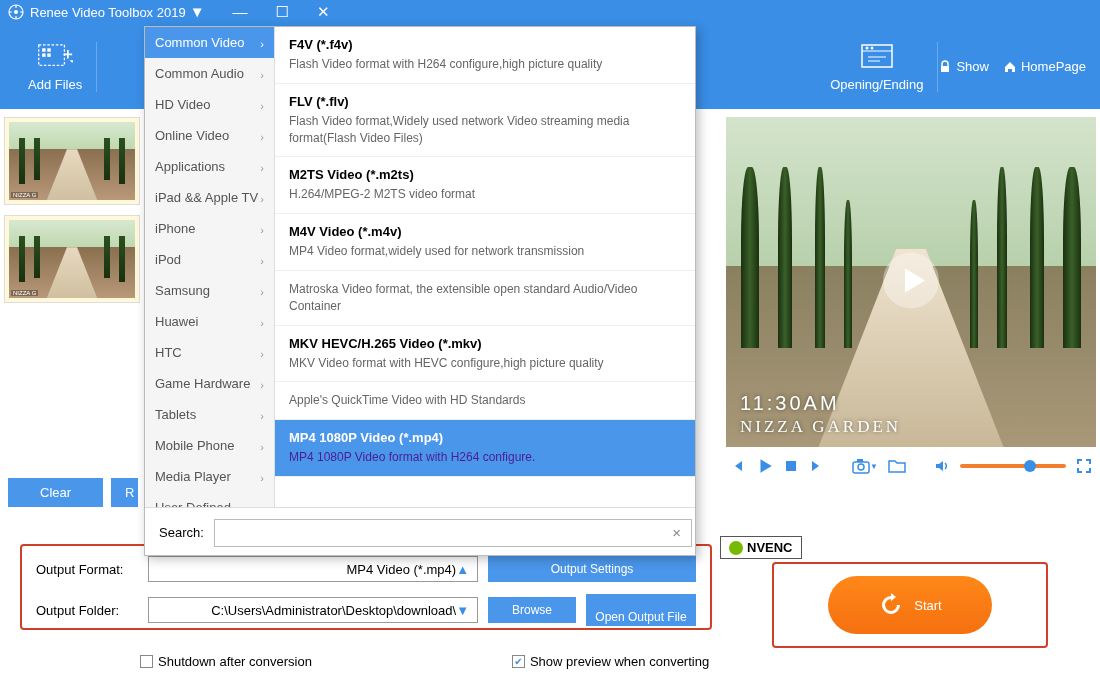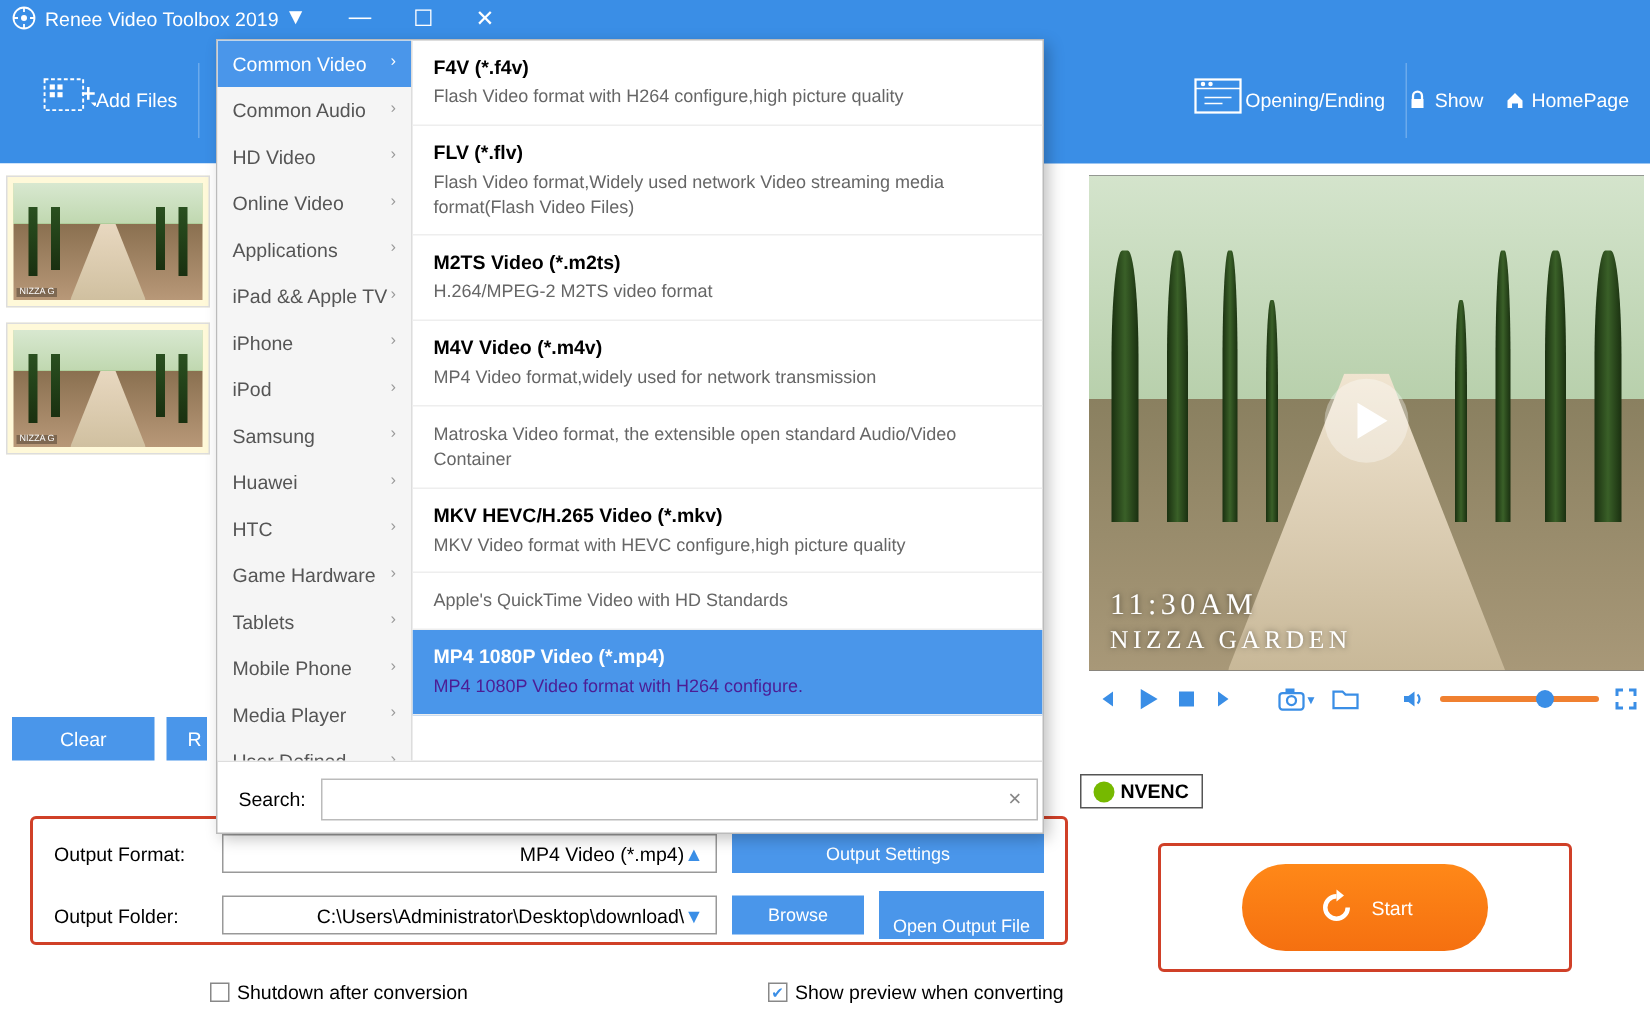"Common Video" .dd-cat { align-items: flex-start -> flex-end }
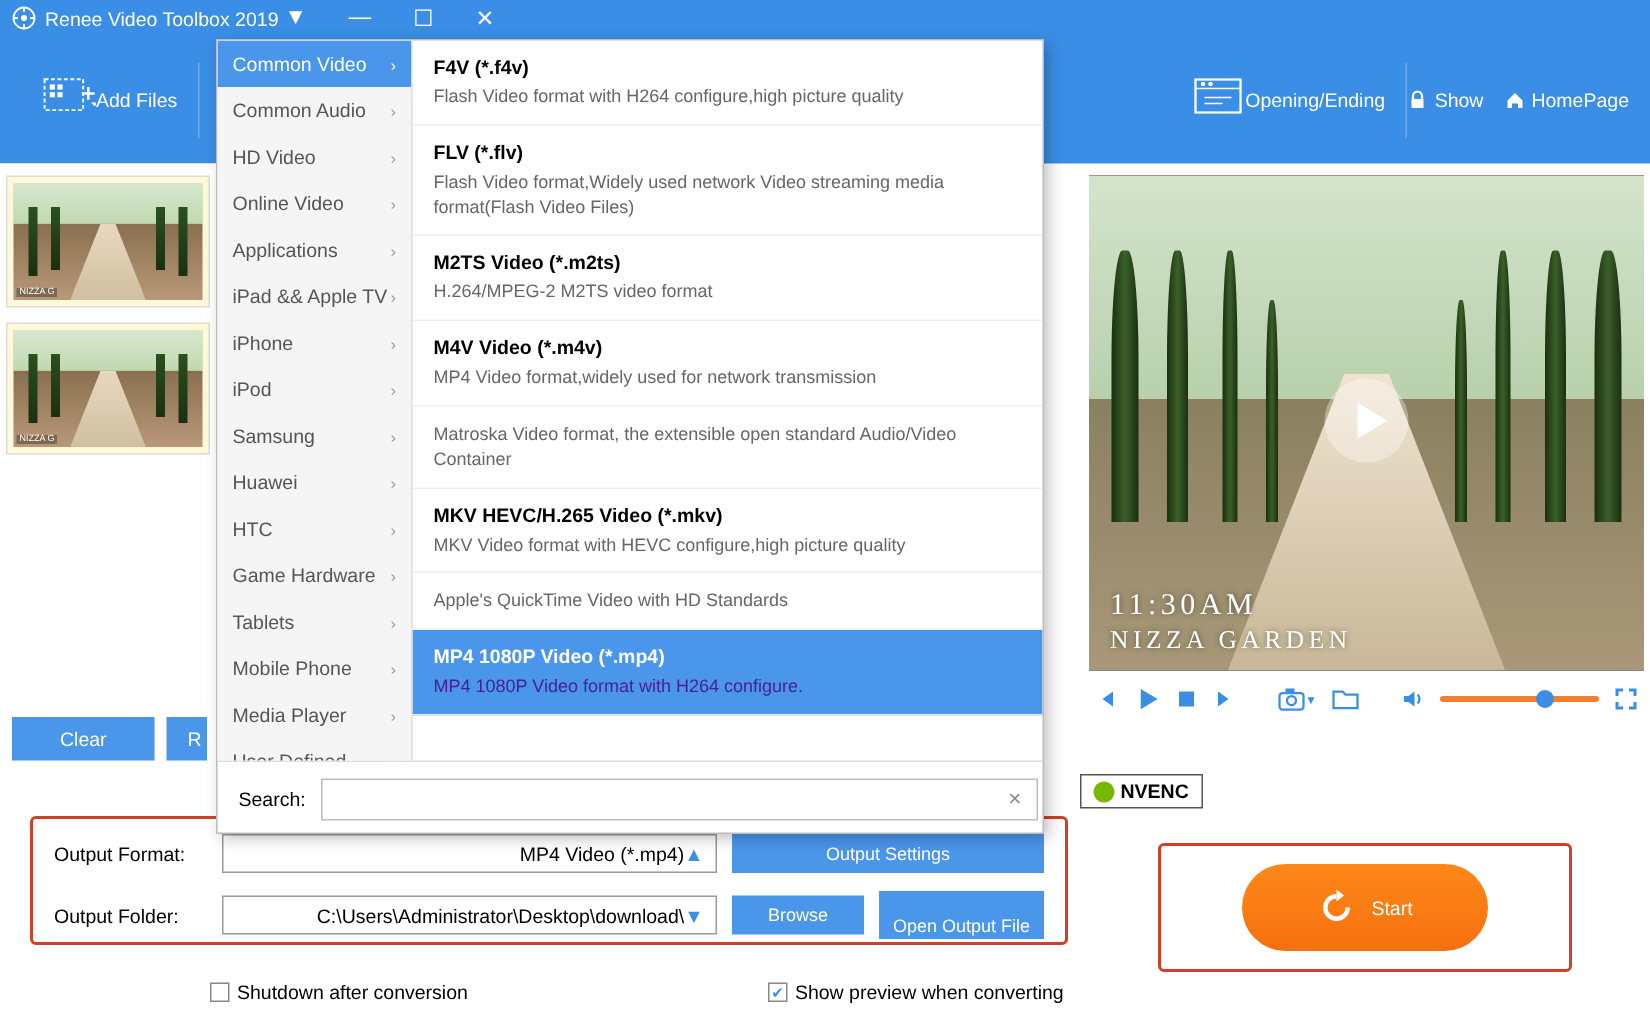"Add Files" .tool-item { flex-direction: row -> column }
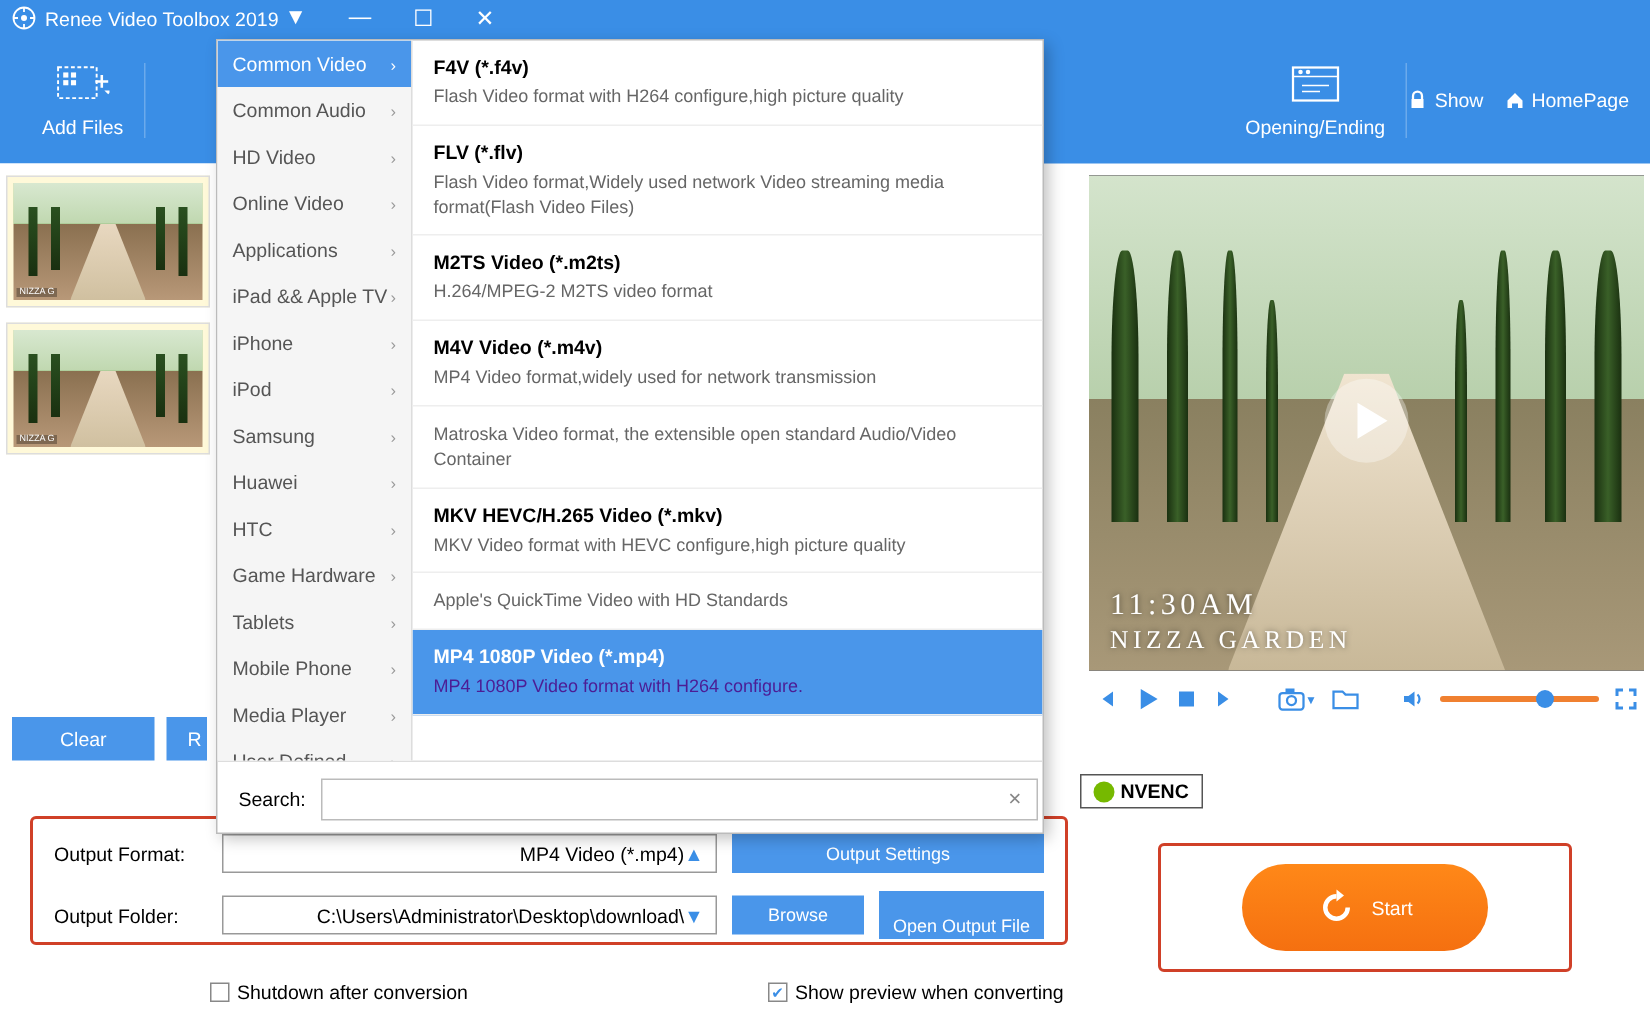"11:30AM" .pv-text { font-family: Liberation Serif, serif -> Liberation Sans, sans-serif }
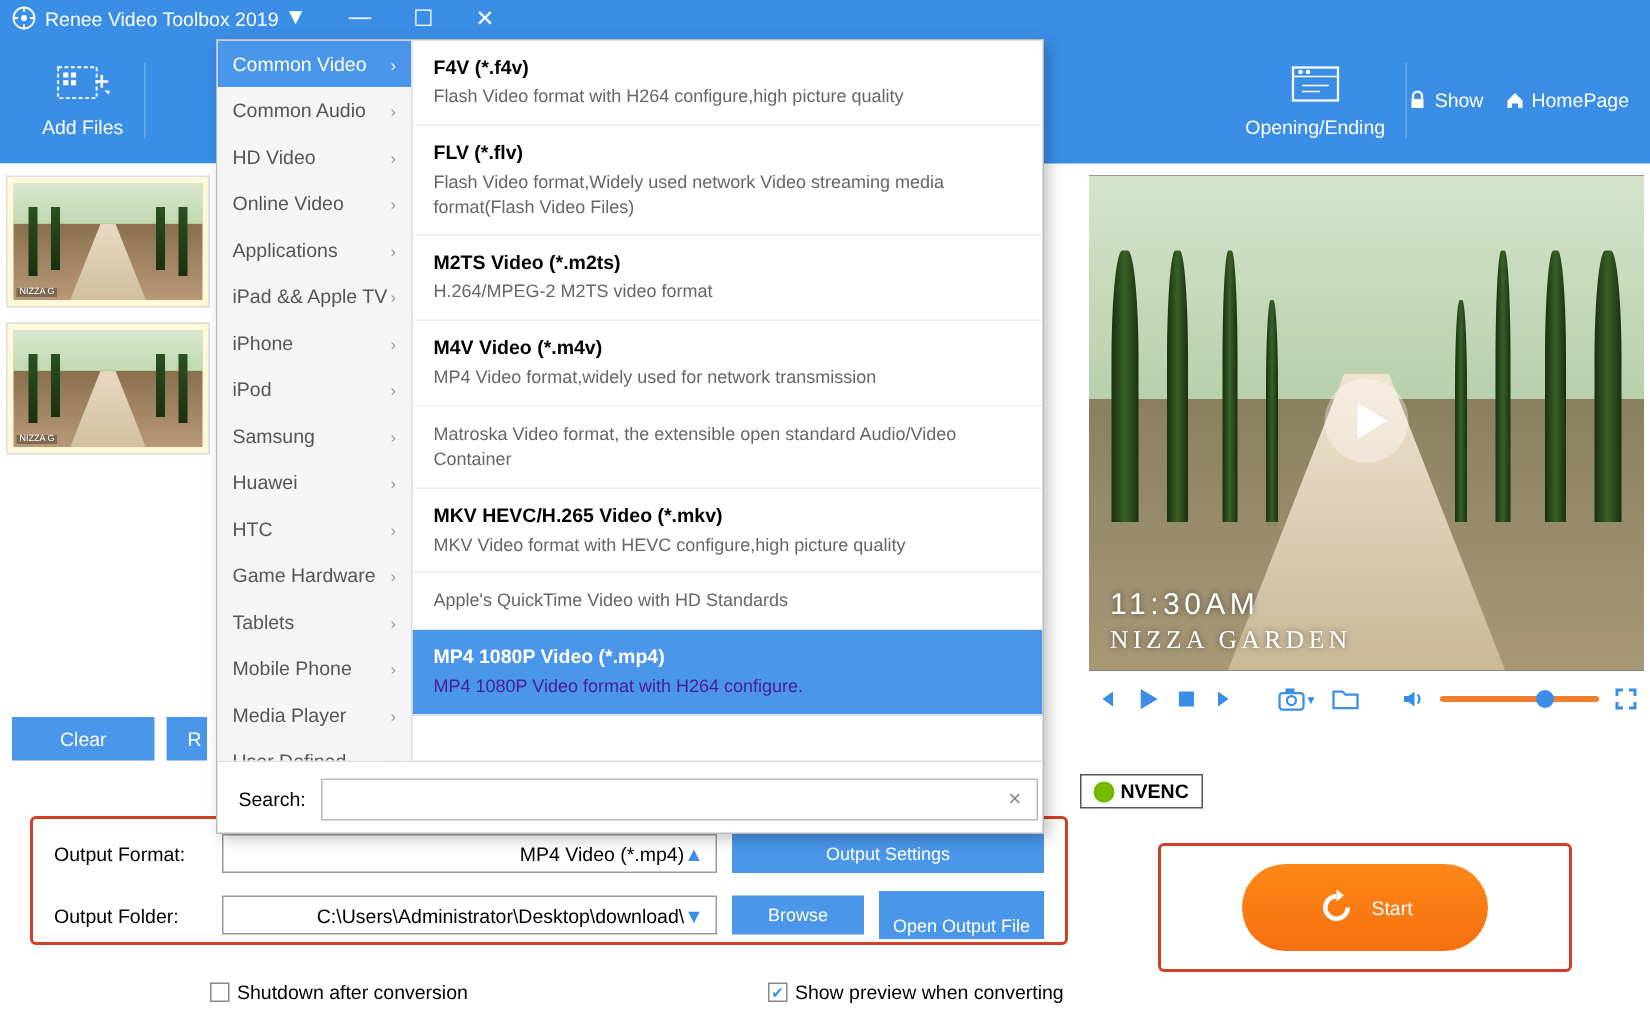"NVENC" .nvenc-badge { top: 0 -> 20px }
